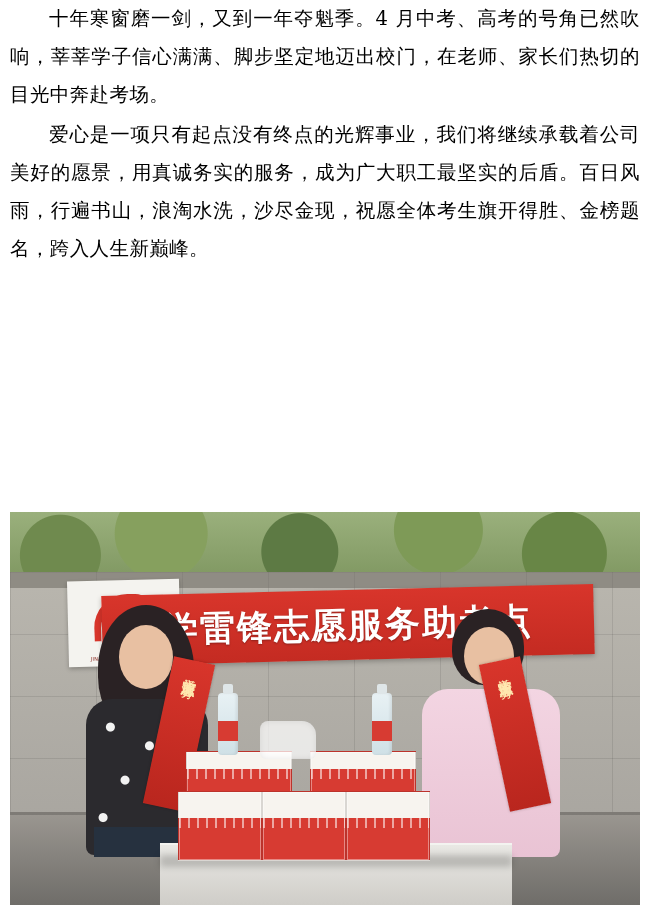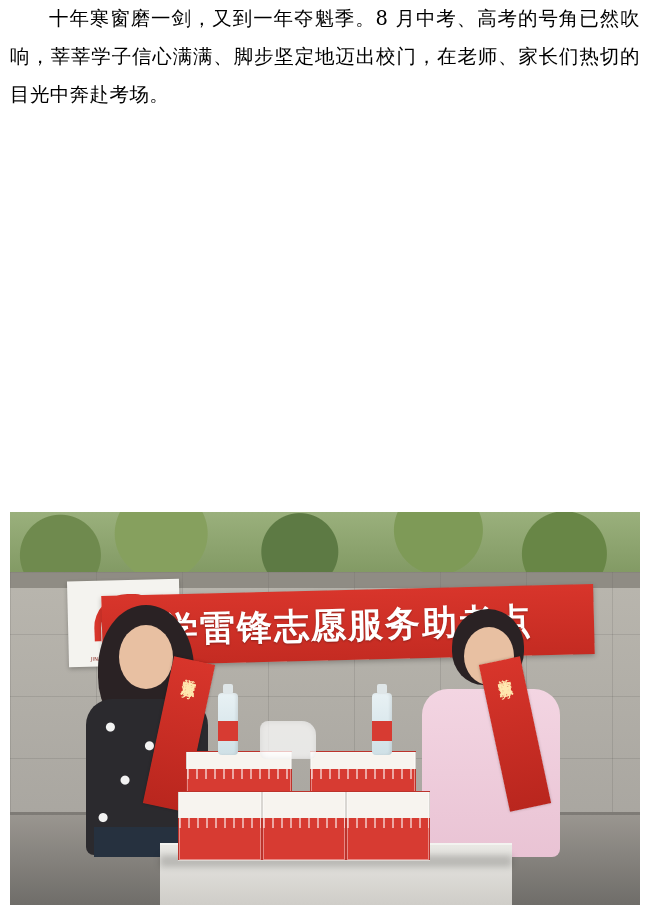"十年寒窗磨一剑，又到一年夺魁季。8" p.para { text: 8 -> 4 }
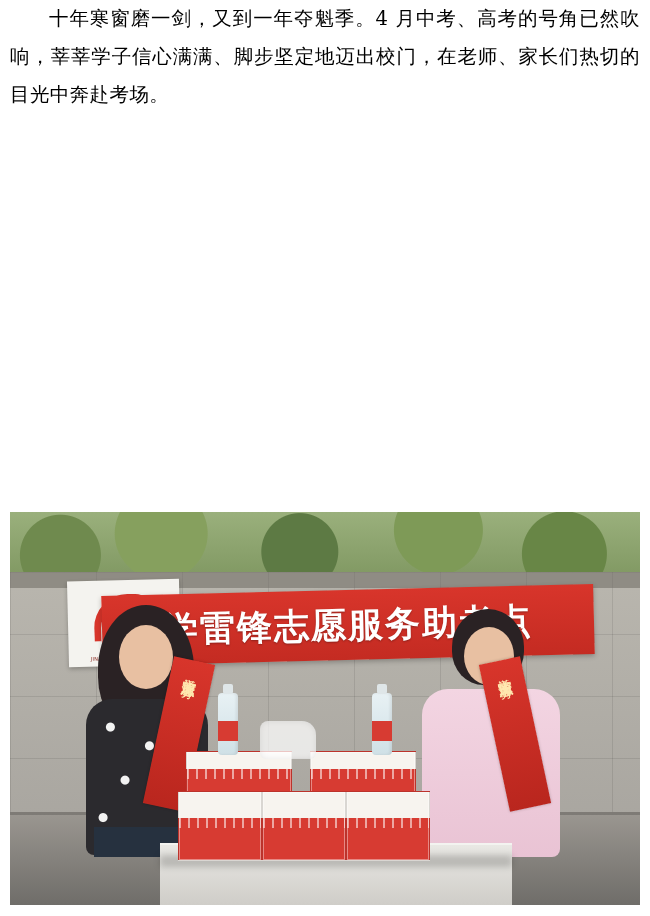"爱心是一项只有起点没有终点的光辉事业，我们将继续承载着公司美好的愿景，用真诚务实" p.para { html: none -> <p>爱心是一项只有起点没有终点的光辉事业，我们将继续承载着公司美好的愿景，用真诚务实的服务，成为广大职工最坚实的后盾。百日风雨，行遍书山，浪淘水洗，沙尽金现，祝愿全体考生旗开得胜、金榜题名，跨入人生新巅峰。</p> }
